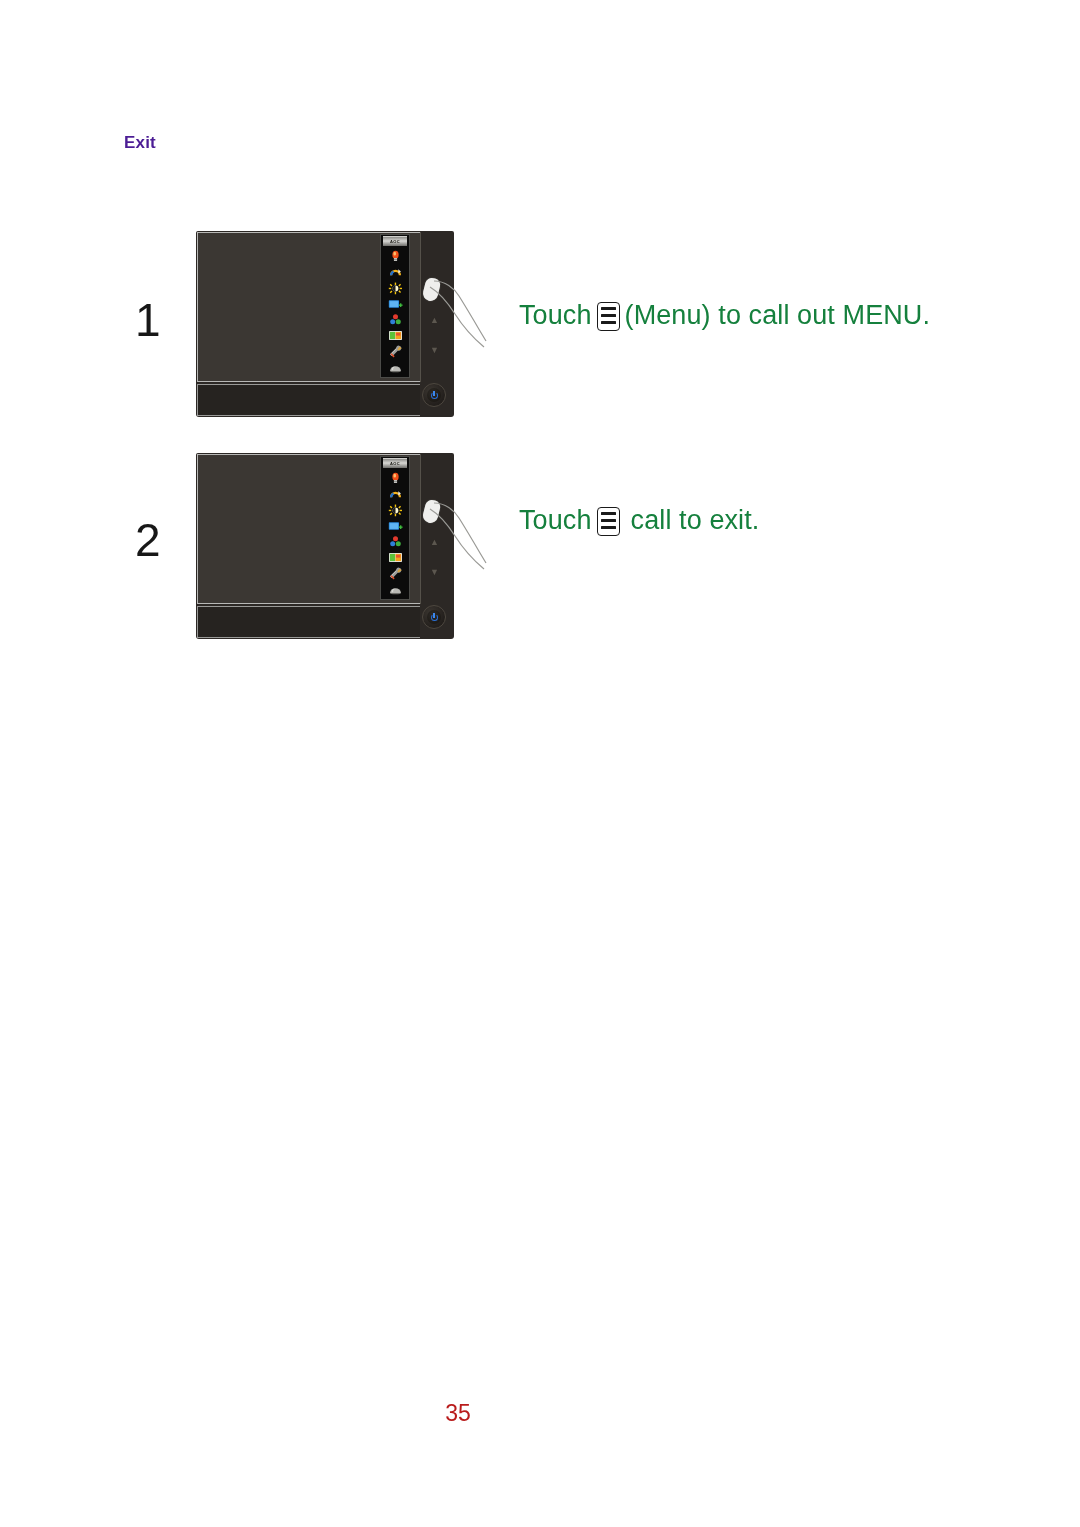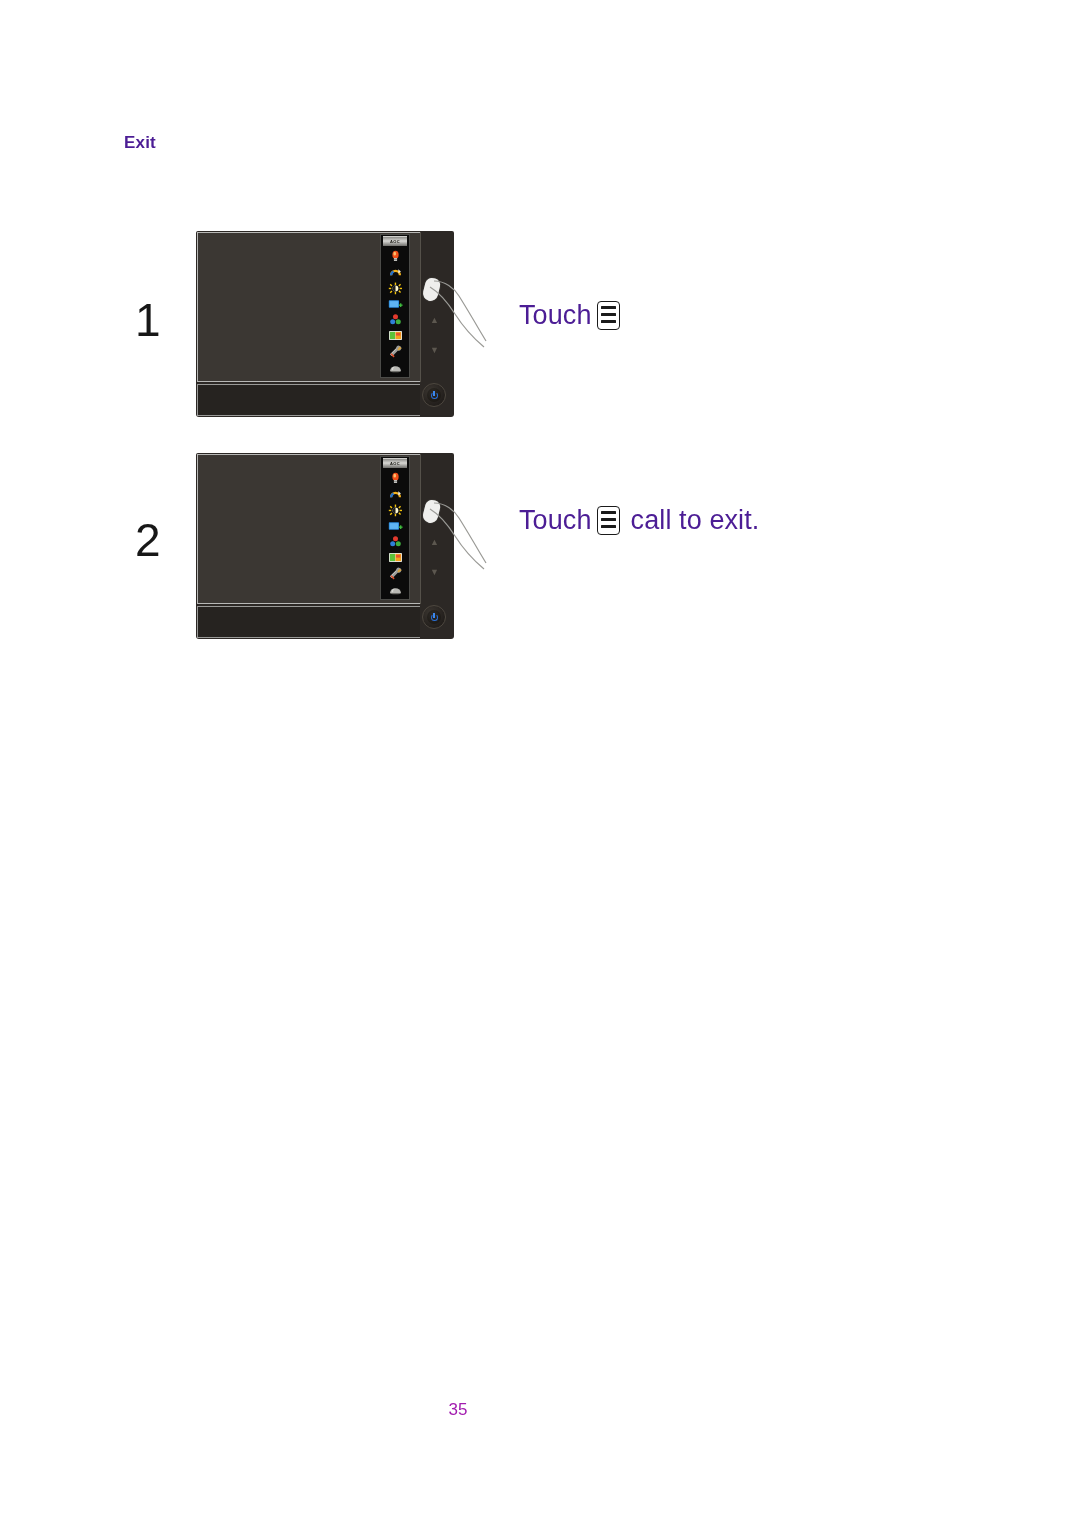"Touch" .instruction { align-items: none -> center; color: #4c1d95 -> #15803d }
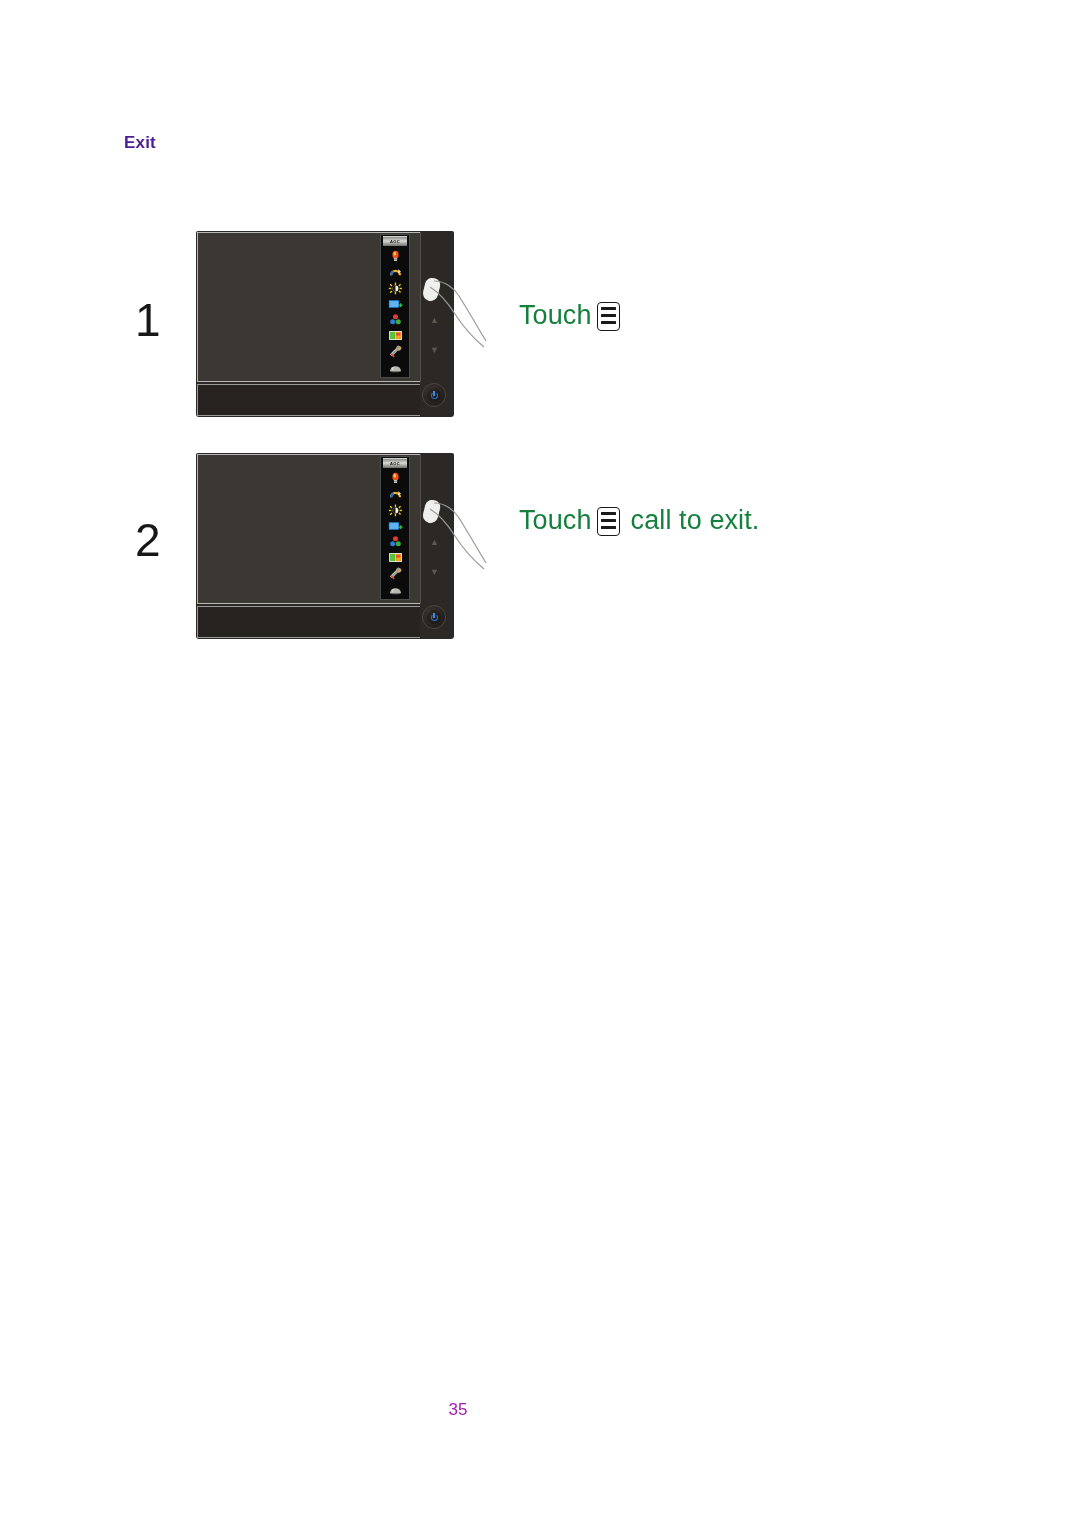"(Menu) to call out MENU." span.txt { html: none -> <span>(Menu) to call out MENU.</span> }
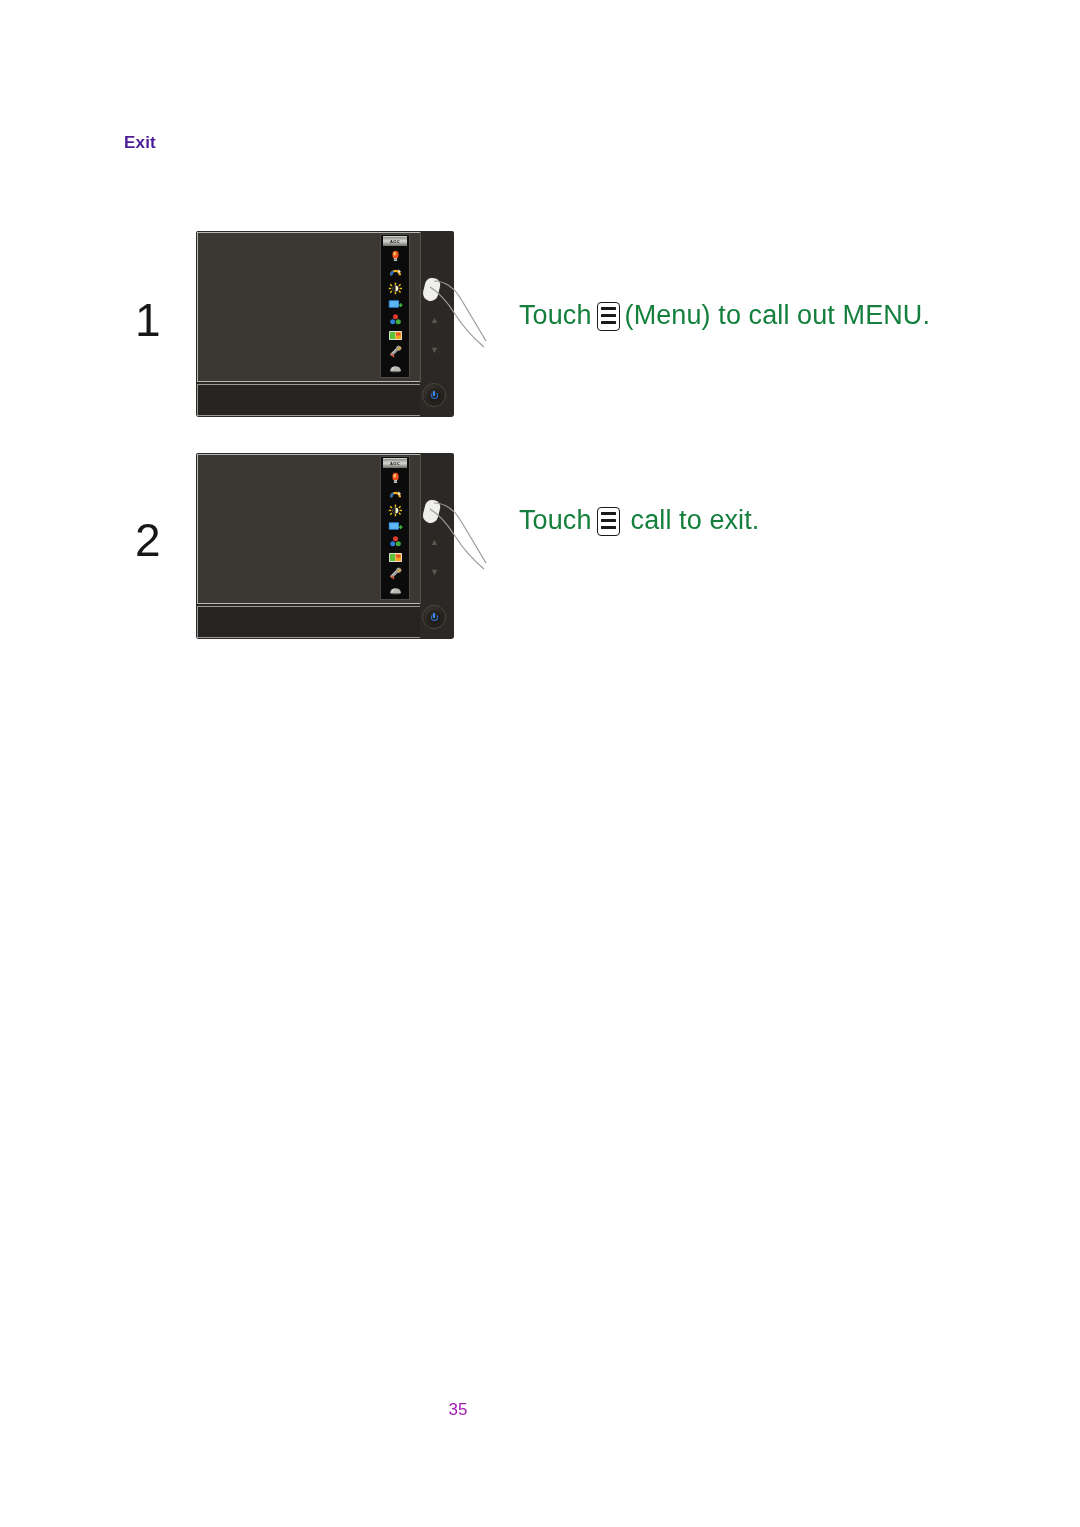"35" .page-number { color: #a21caf -> #b91c1c; font-size: 17px -> 23px }
